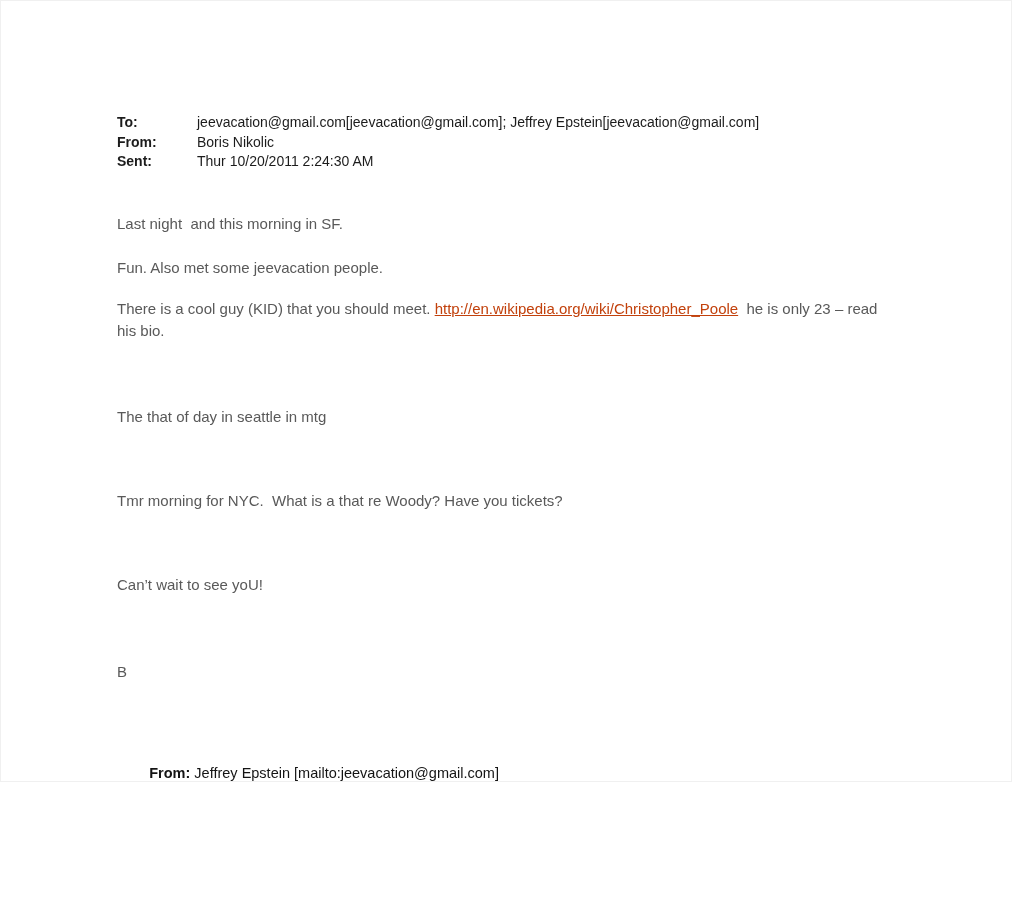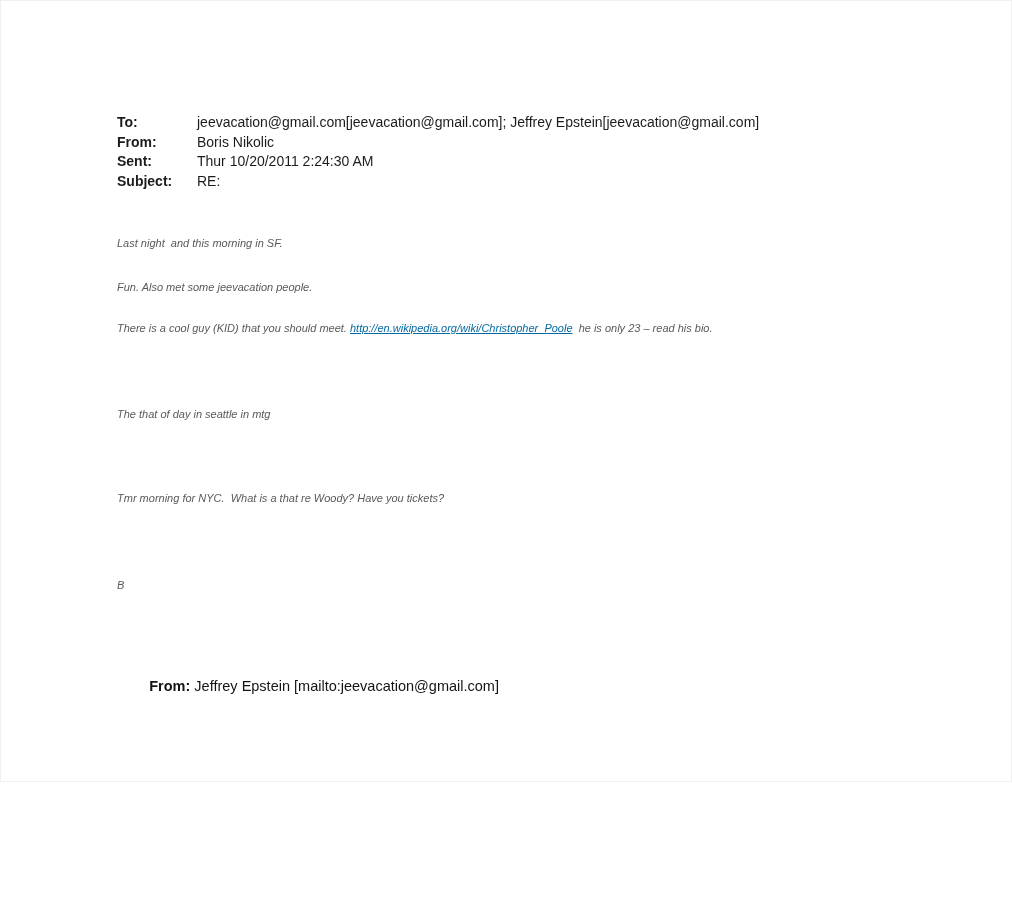"Subject:" div.row { html: <div> <span>Subject:</span> <span>RE:</span> </div> -> none }
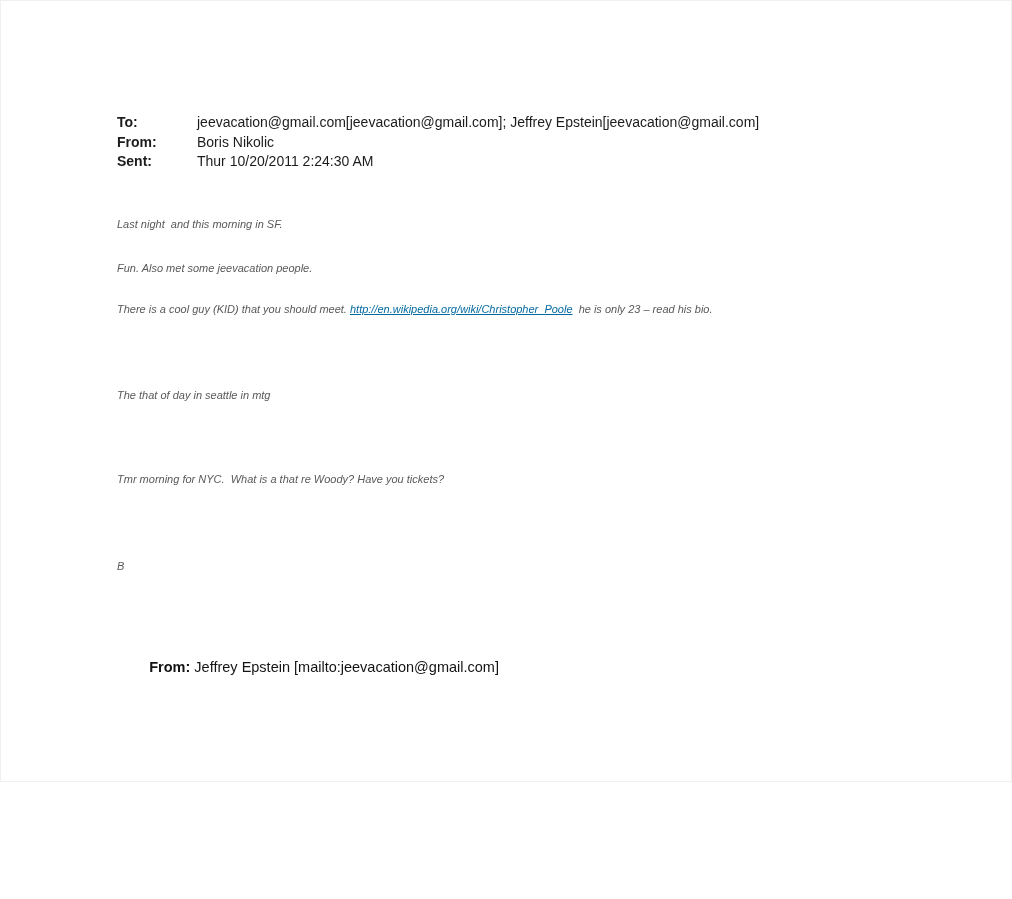"Last night and this morning" .body-text { font-size: 11px -> 15px; font-style: italic -> none }
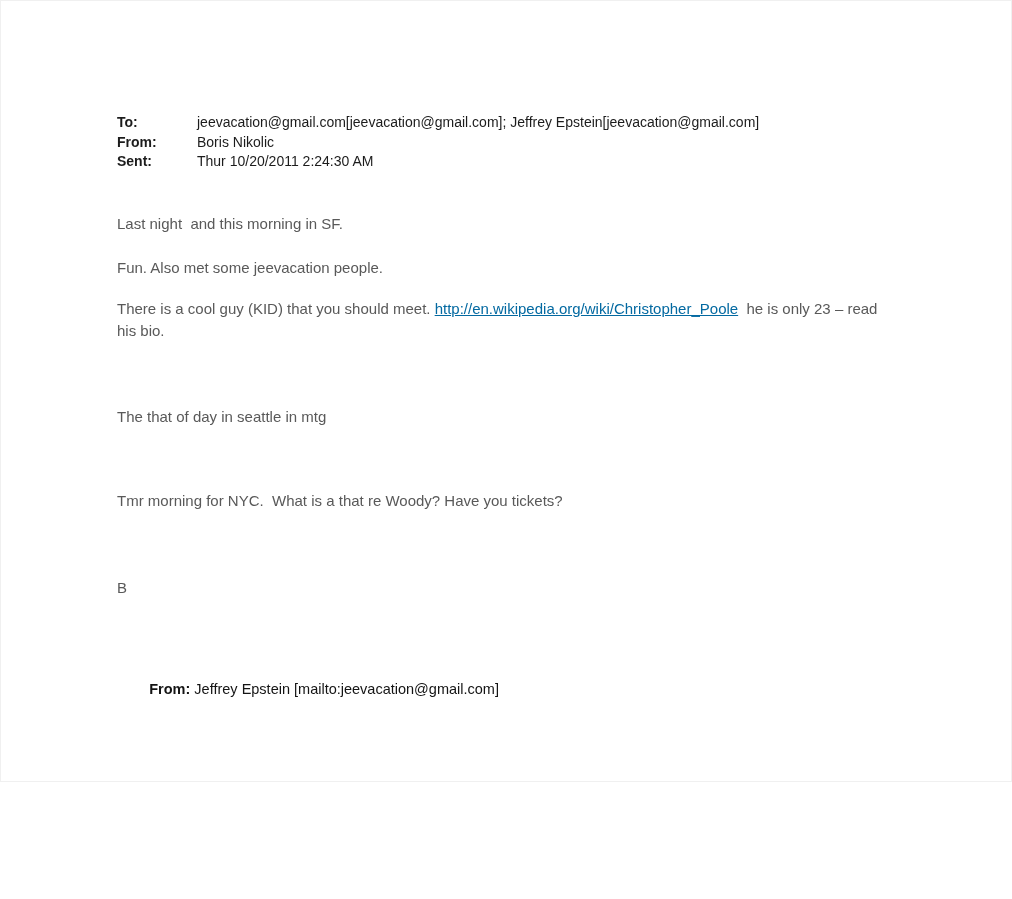"http://en.wikipedia.org/wiki/Christopher" .wiki-link { color: #0369a1 -> #c2410c }
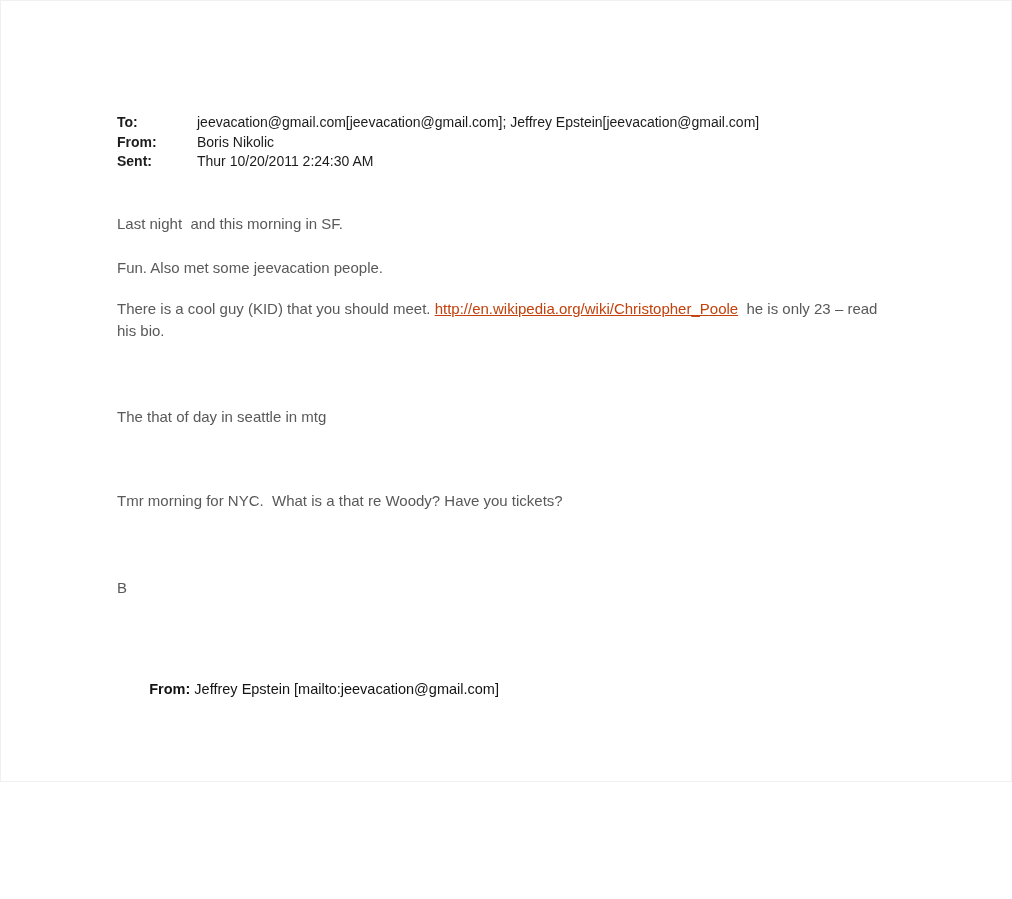"Can’t wait to see yoU!" p.p6 { html: none -> <p>Can’t wait to see yoU!</p> }
